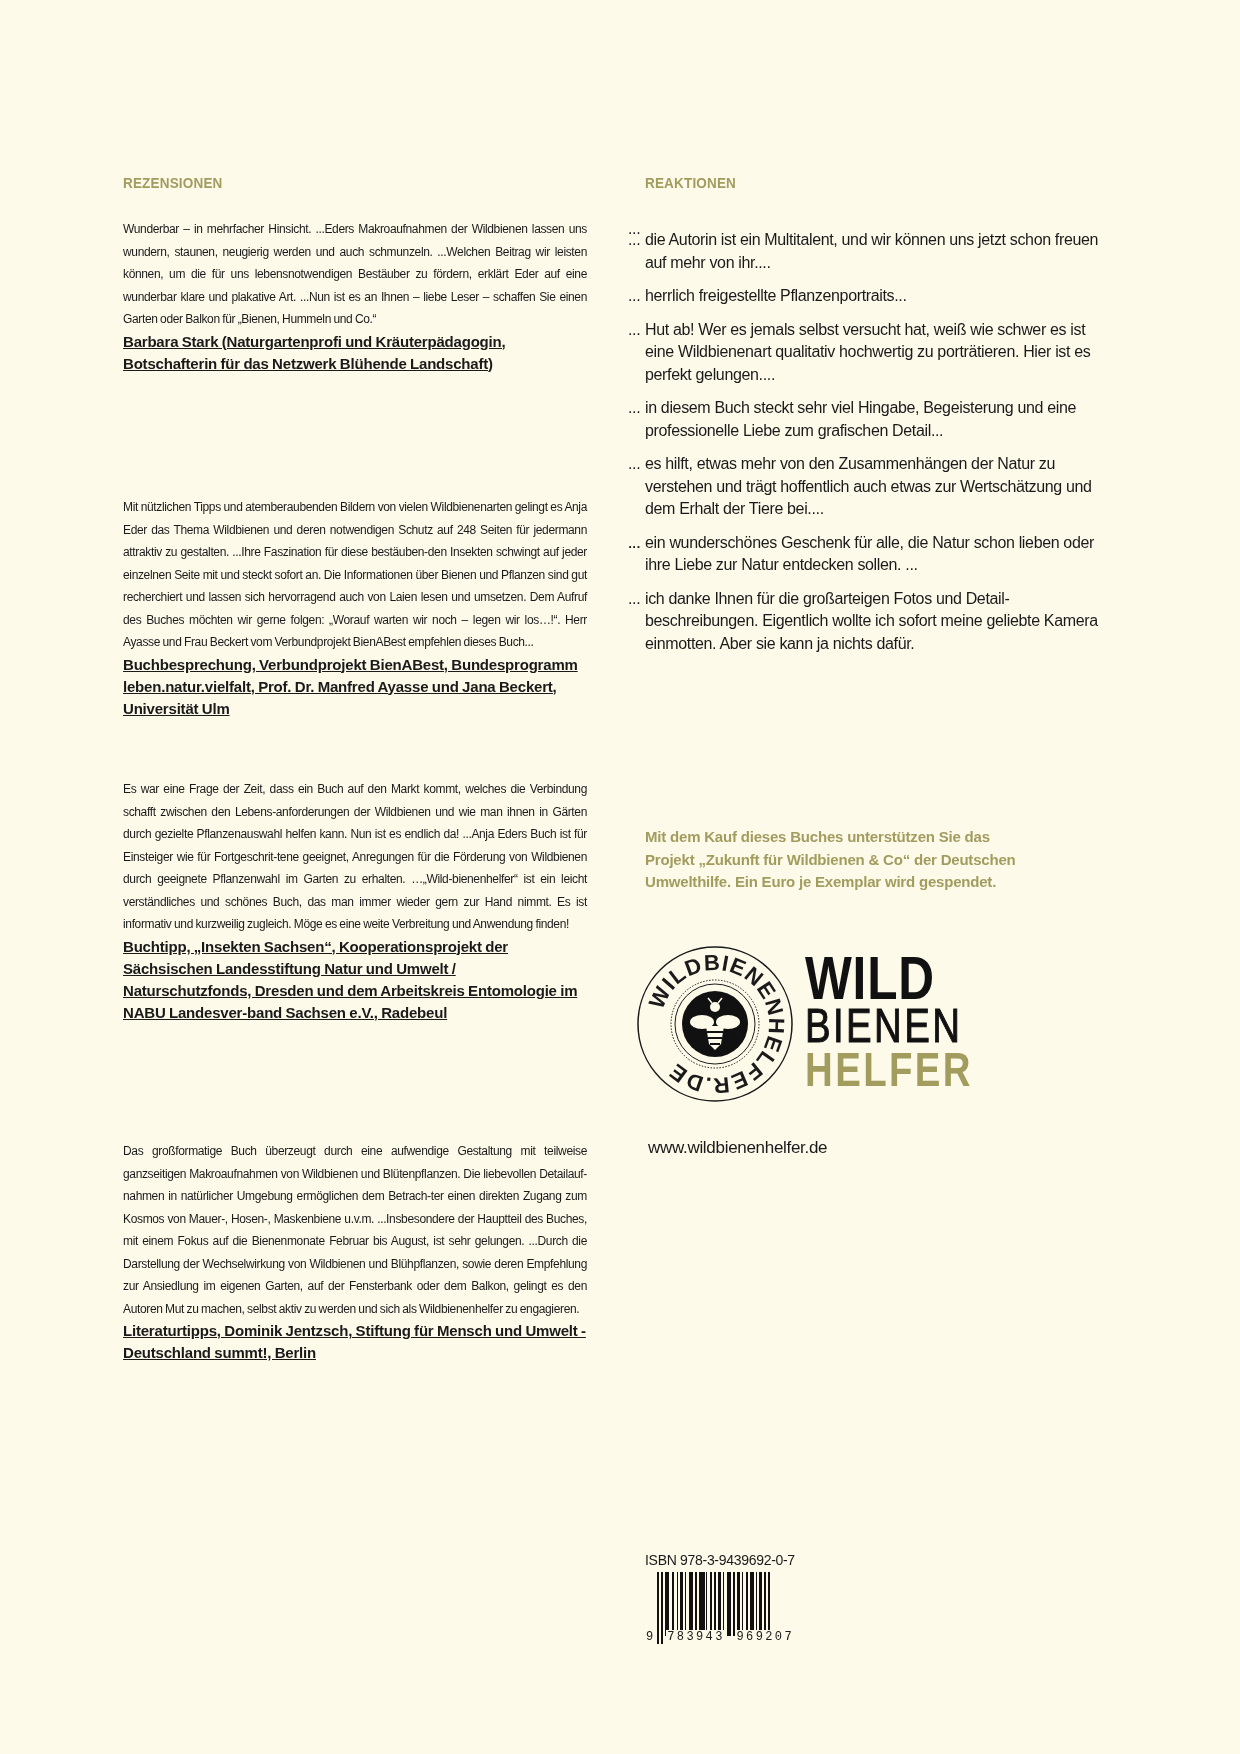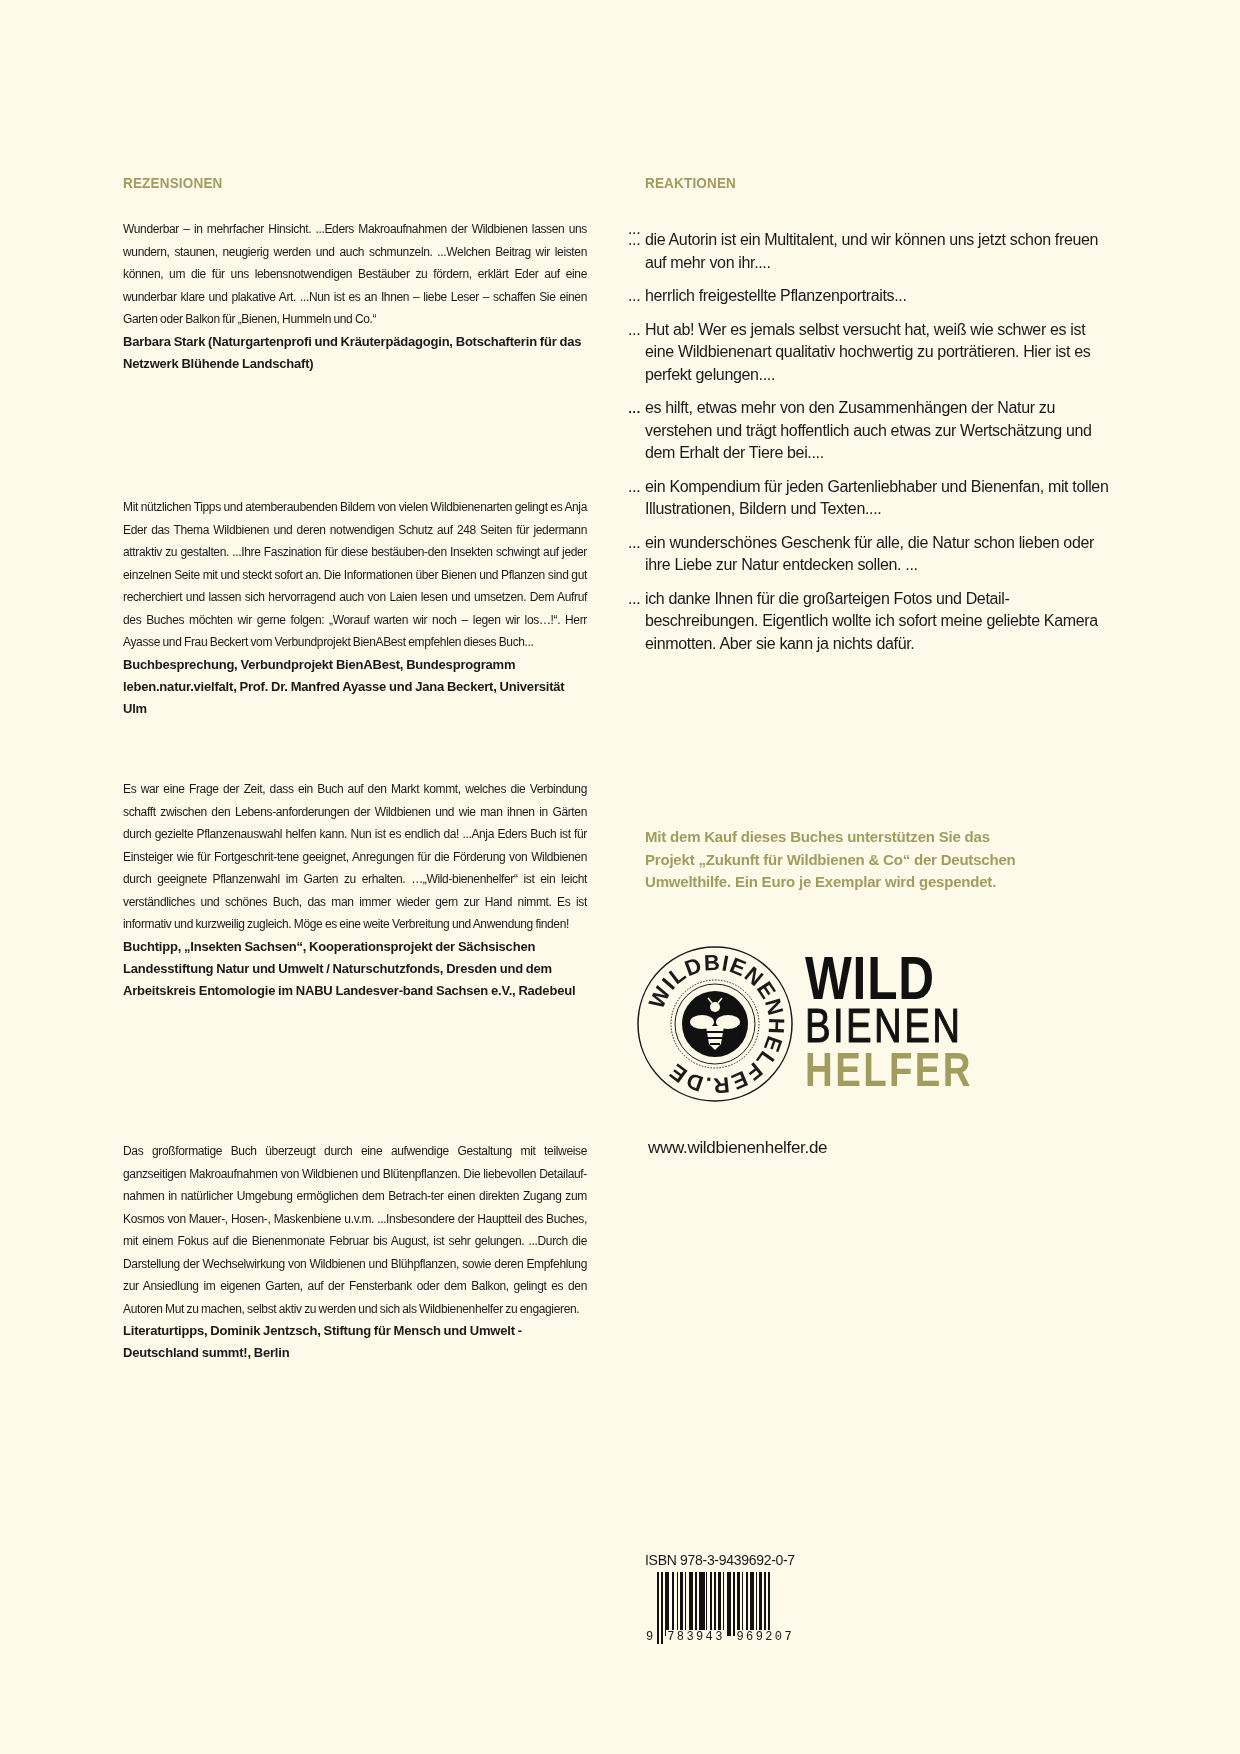"Barbara Stark (Naturgartenprofi und" .review .src { font-size: 13px -> 15px; text-decoration: none -> underline }
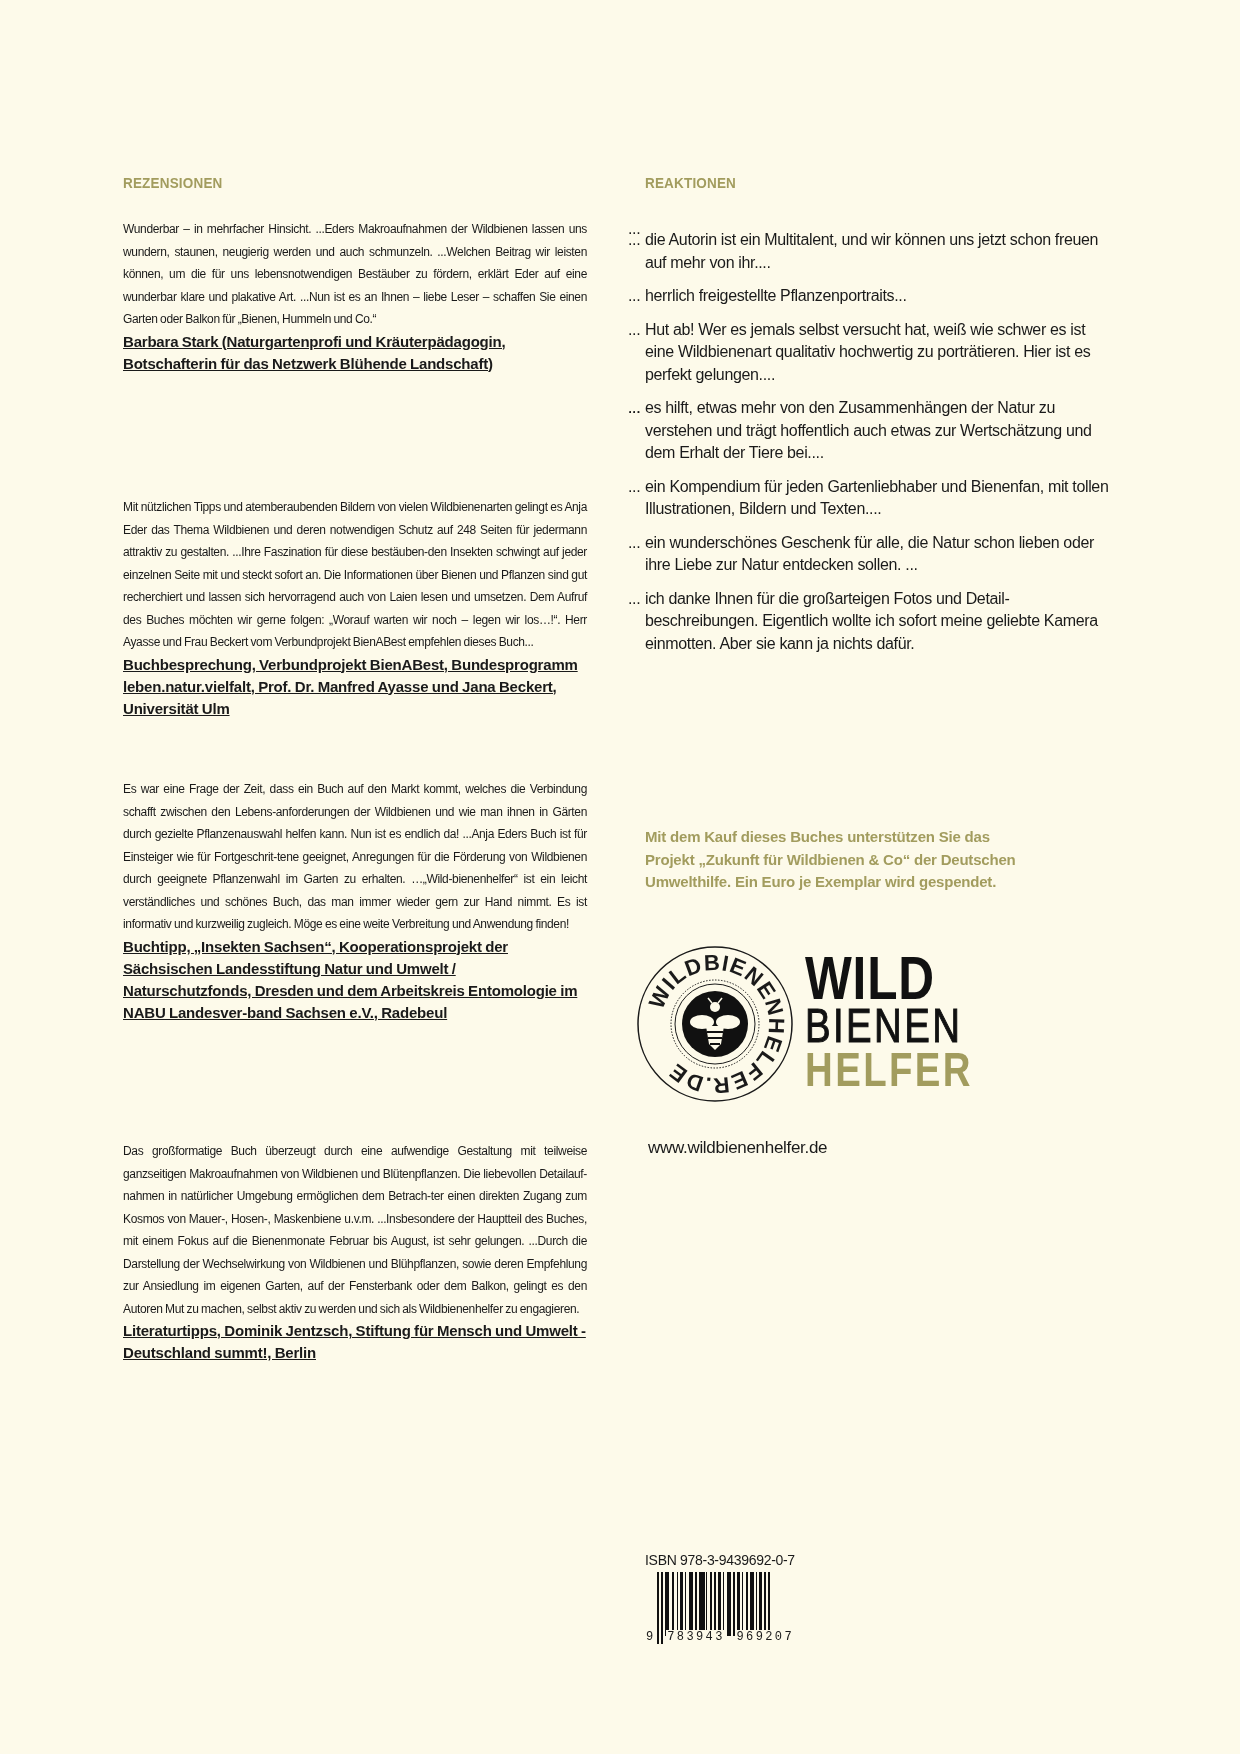"in diesem Buch steckt sehr" span { html: none -> <span>in diesem Buch steckt sehr viel Hingabe, Begeisterung und eine professionelle Liebe zum grafischen Detail...</span> }
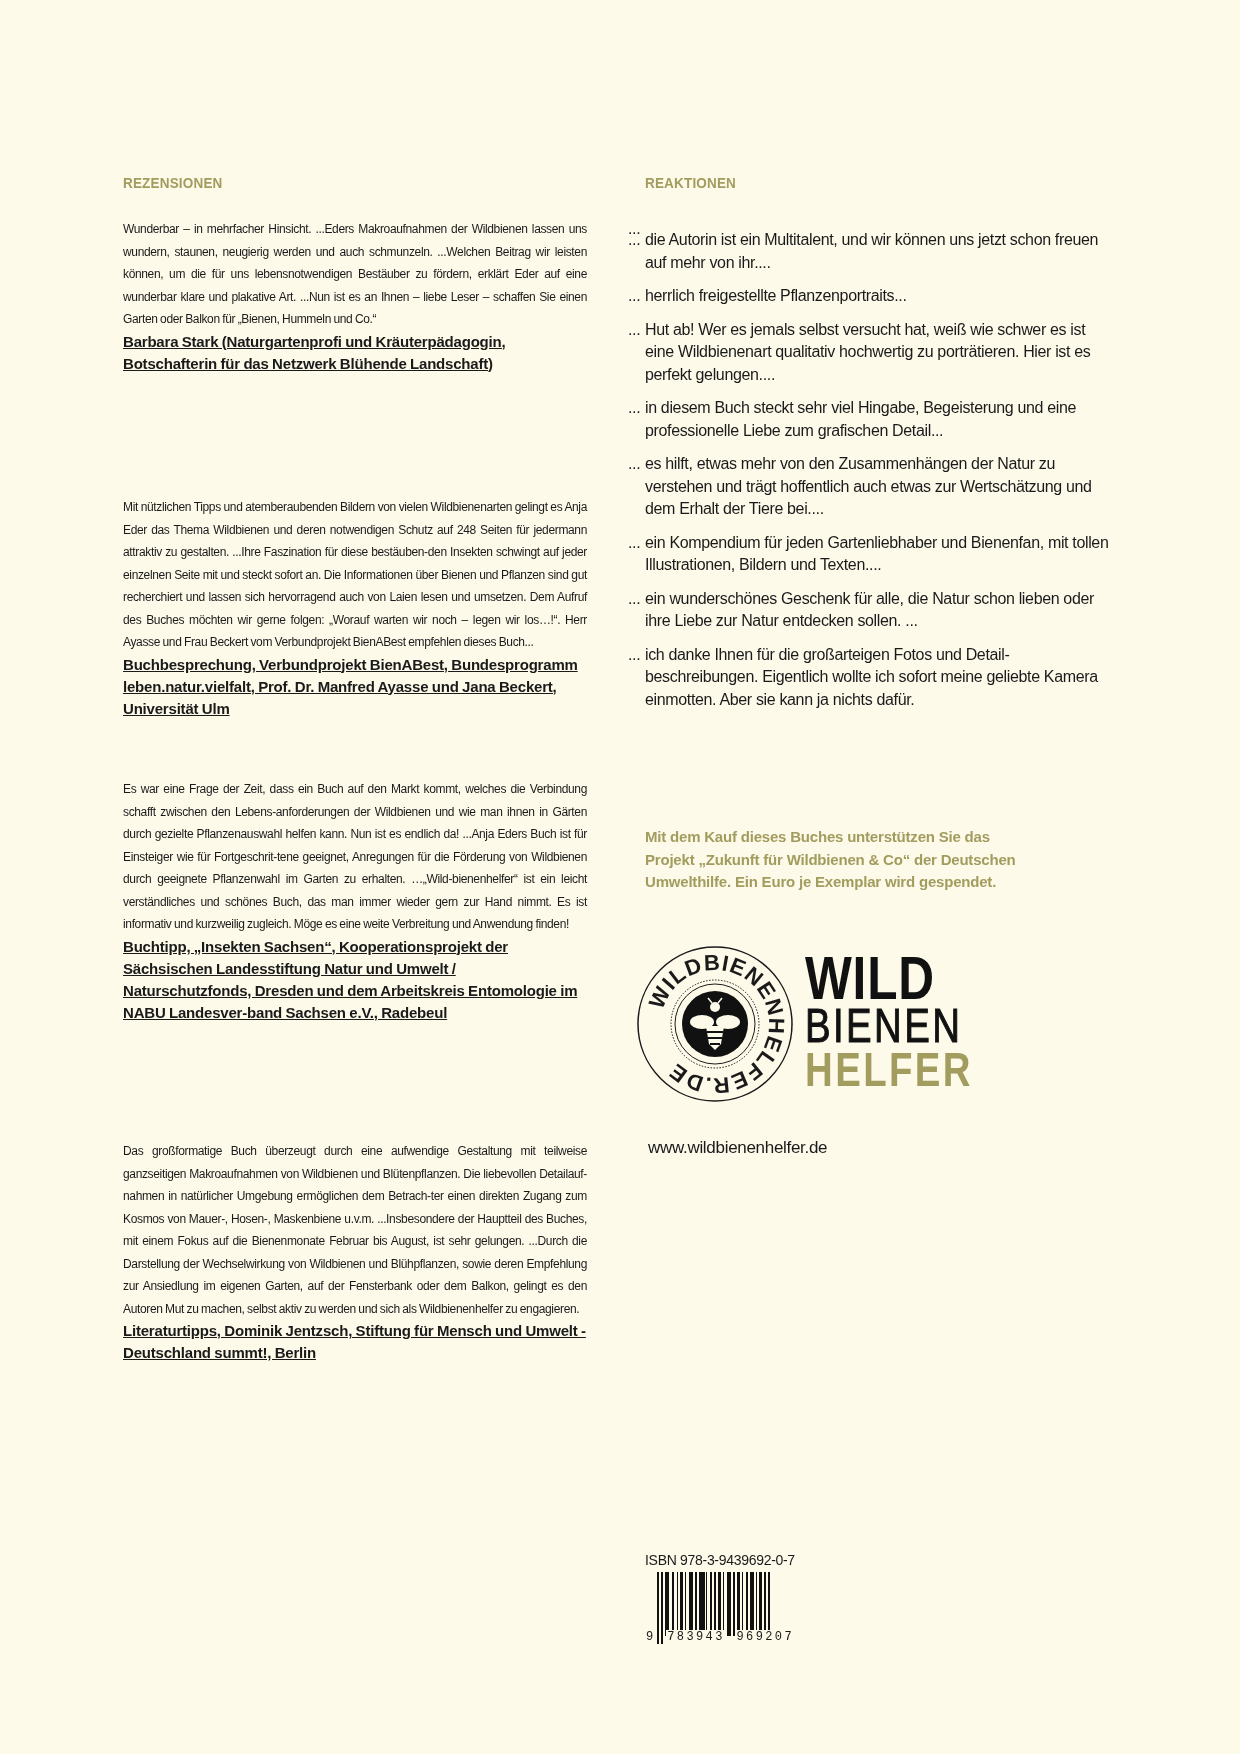"ein Kompendium für jeden Gartenliebhaber" span { html: <span>ein Kompendium für jeden Gartenliebhaber und Bienenfan, mit tollen Illustrationen, Bildern und Texten....</span> -> none }
